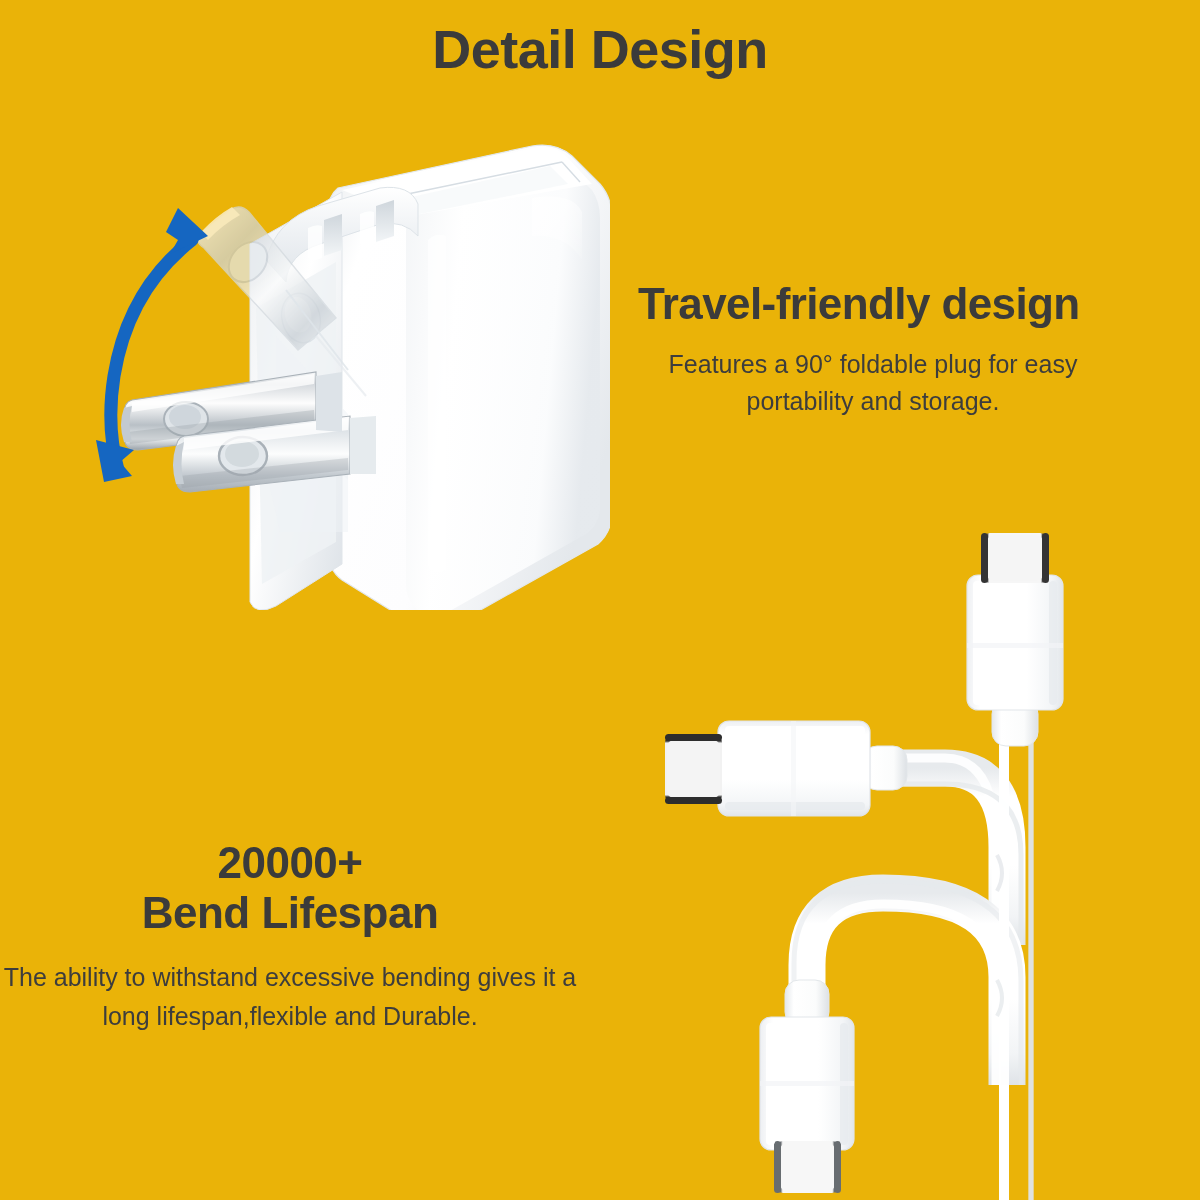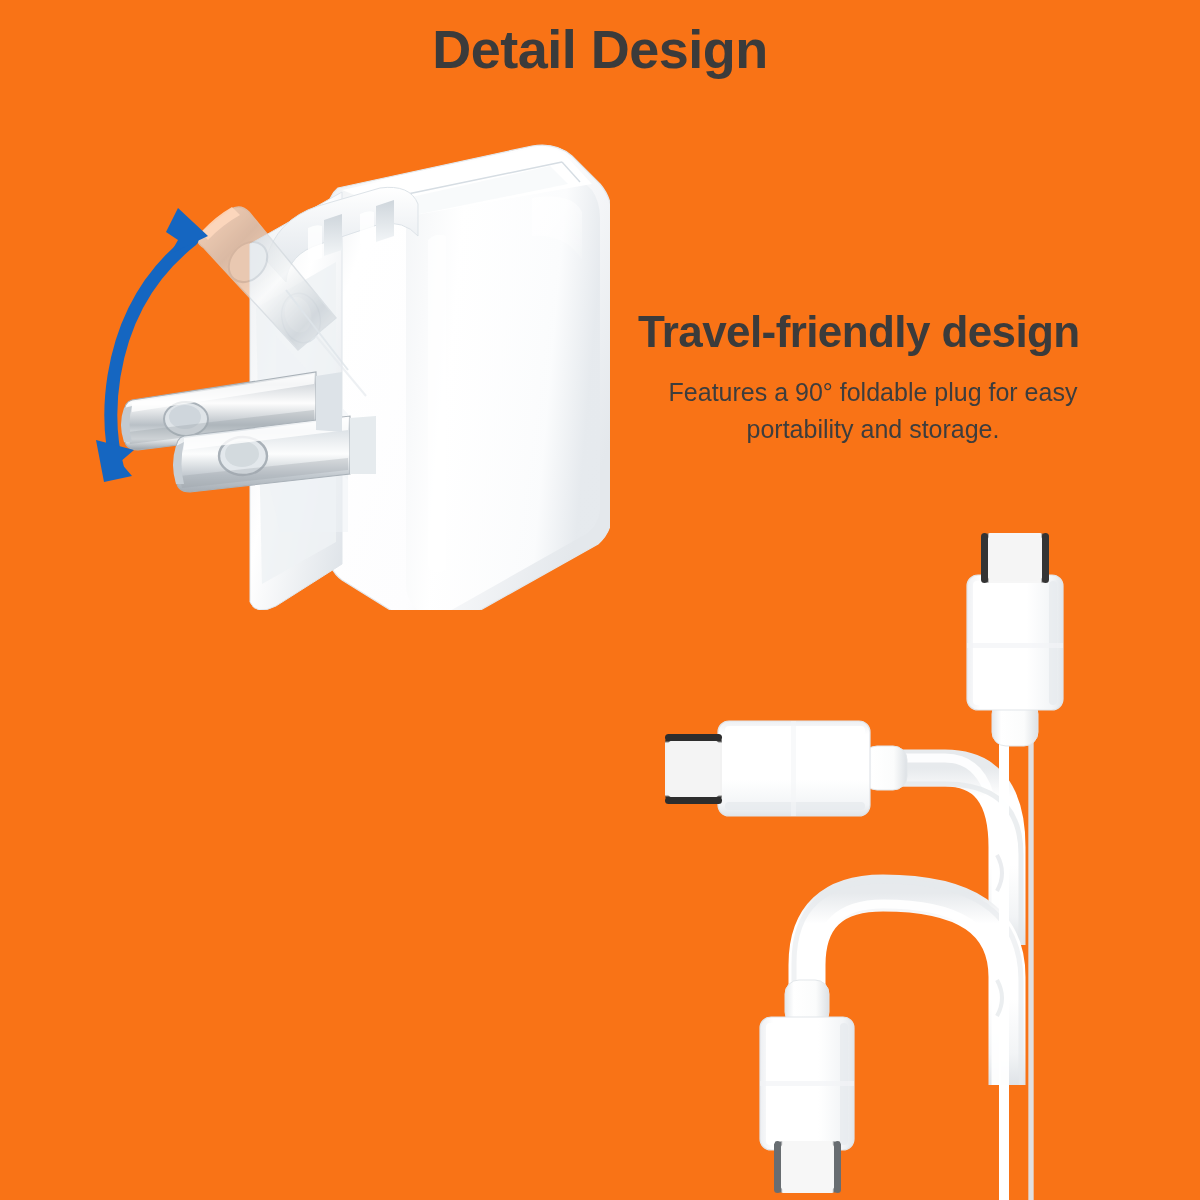"Detail Design" #page { background: #f97316 -> #eab308 }
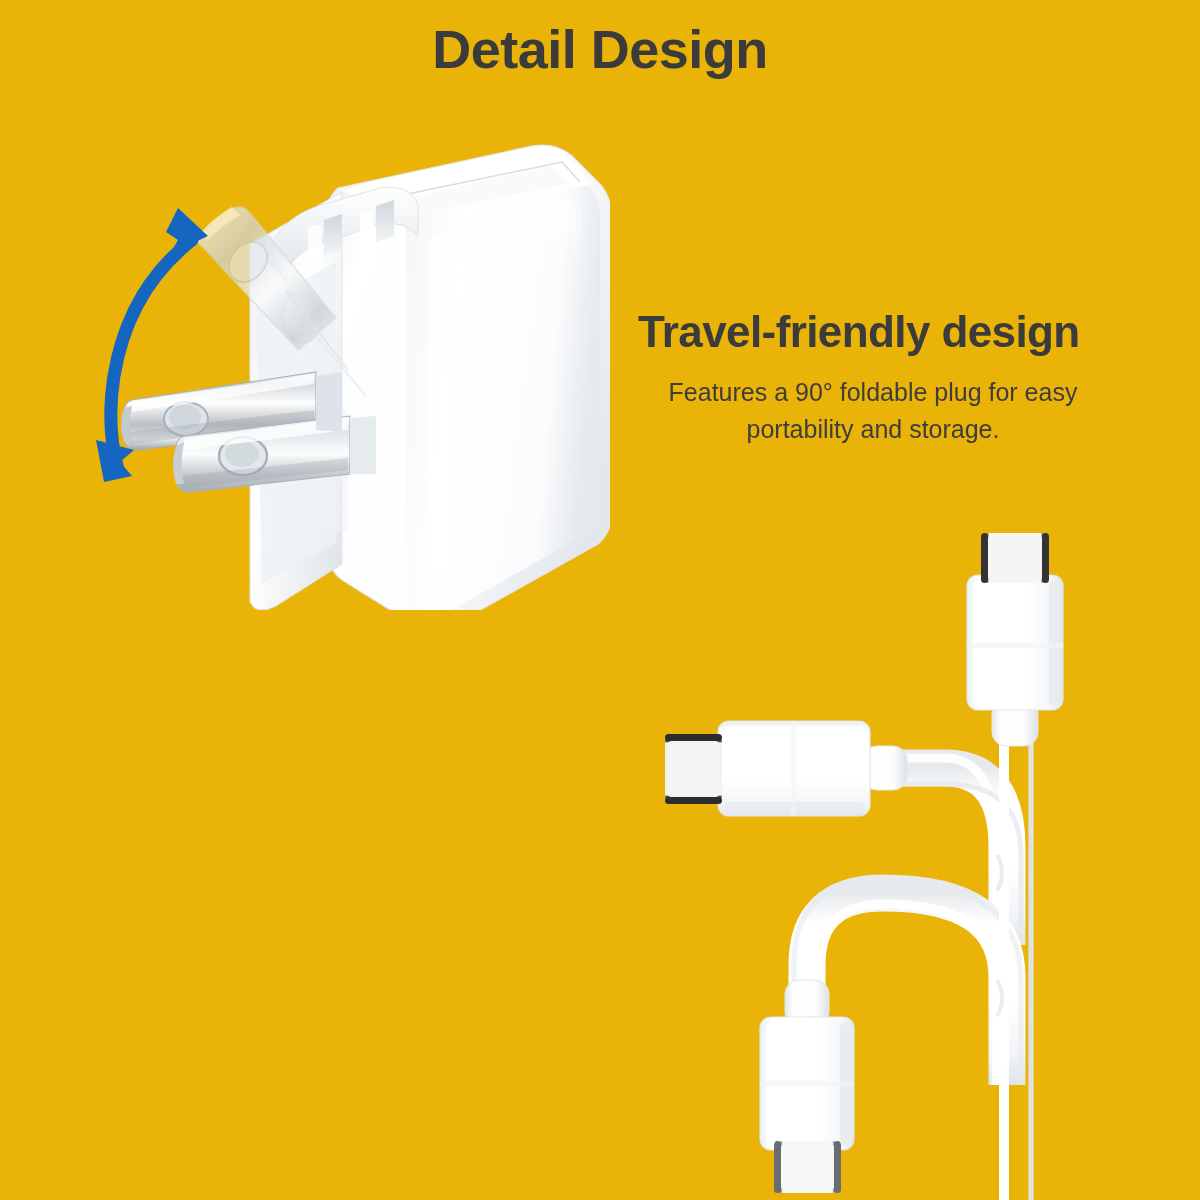"Travel-friendly design" .feature-travel { top: 308px -> 280px }
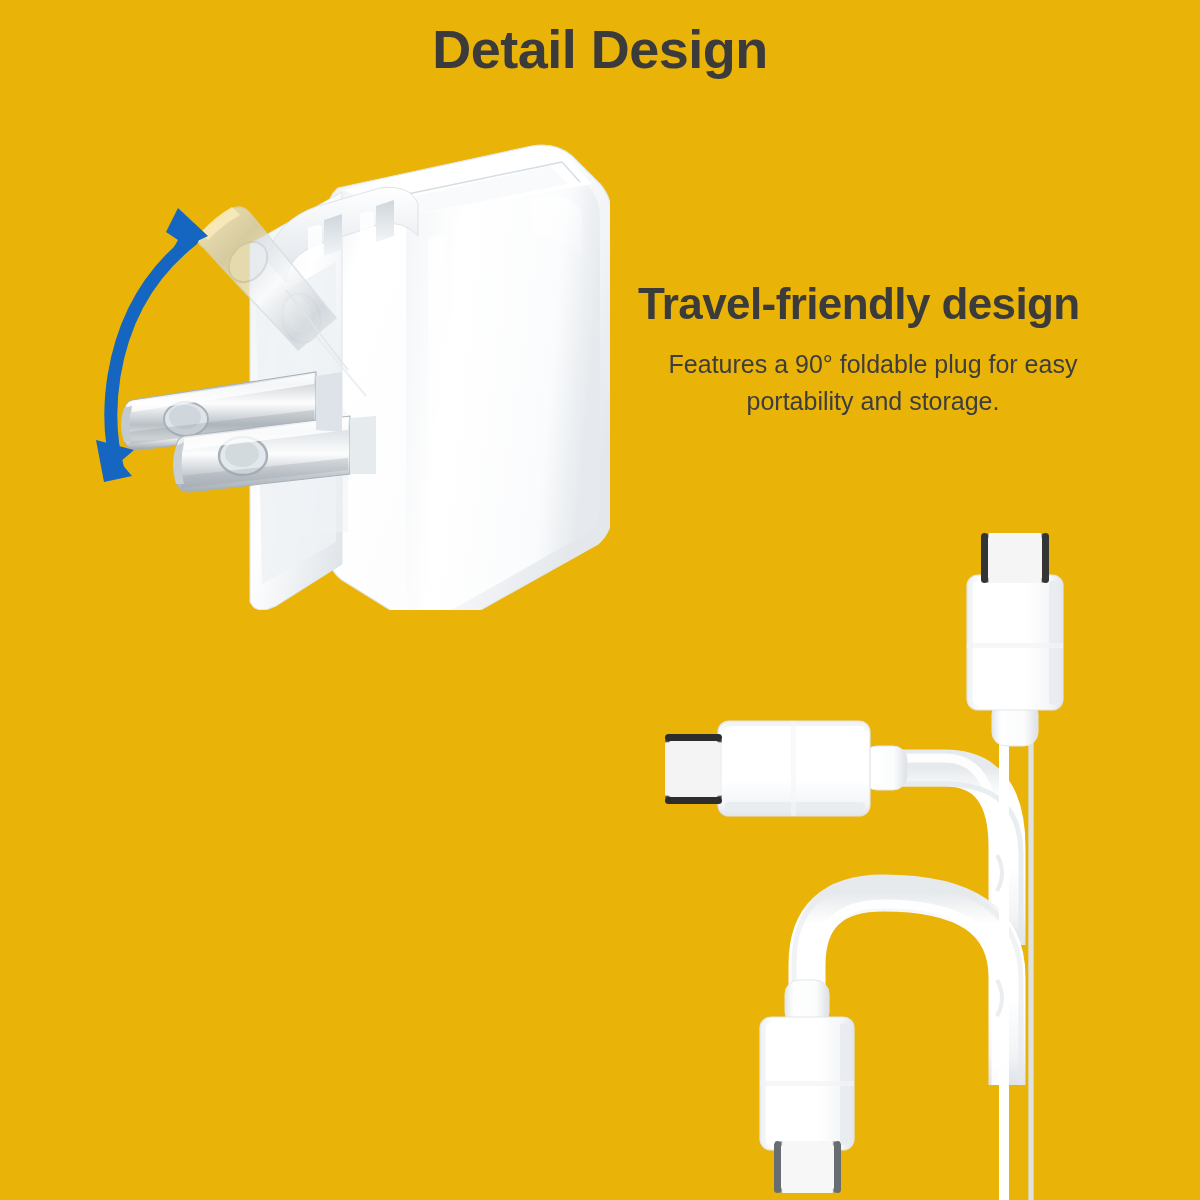"20000+" div.feature-bend { html: none -> <div> <div>20000+</div> <div>Bend Lifespan</div> <div>The ability to withstand excessive bending gives it a long lifespan,flexible and Durable.</div> </div> }
